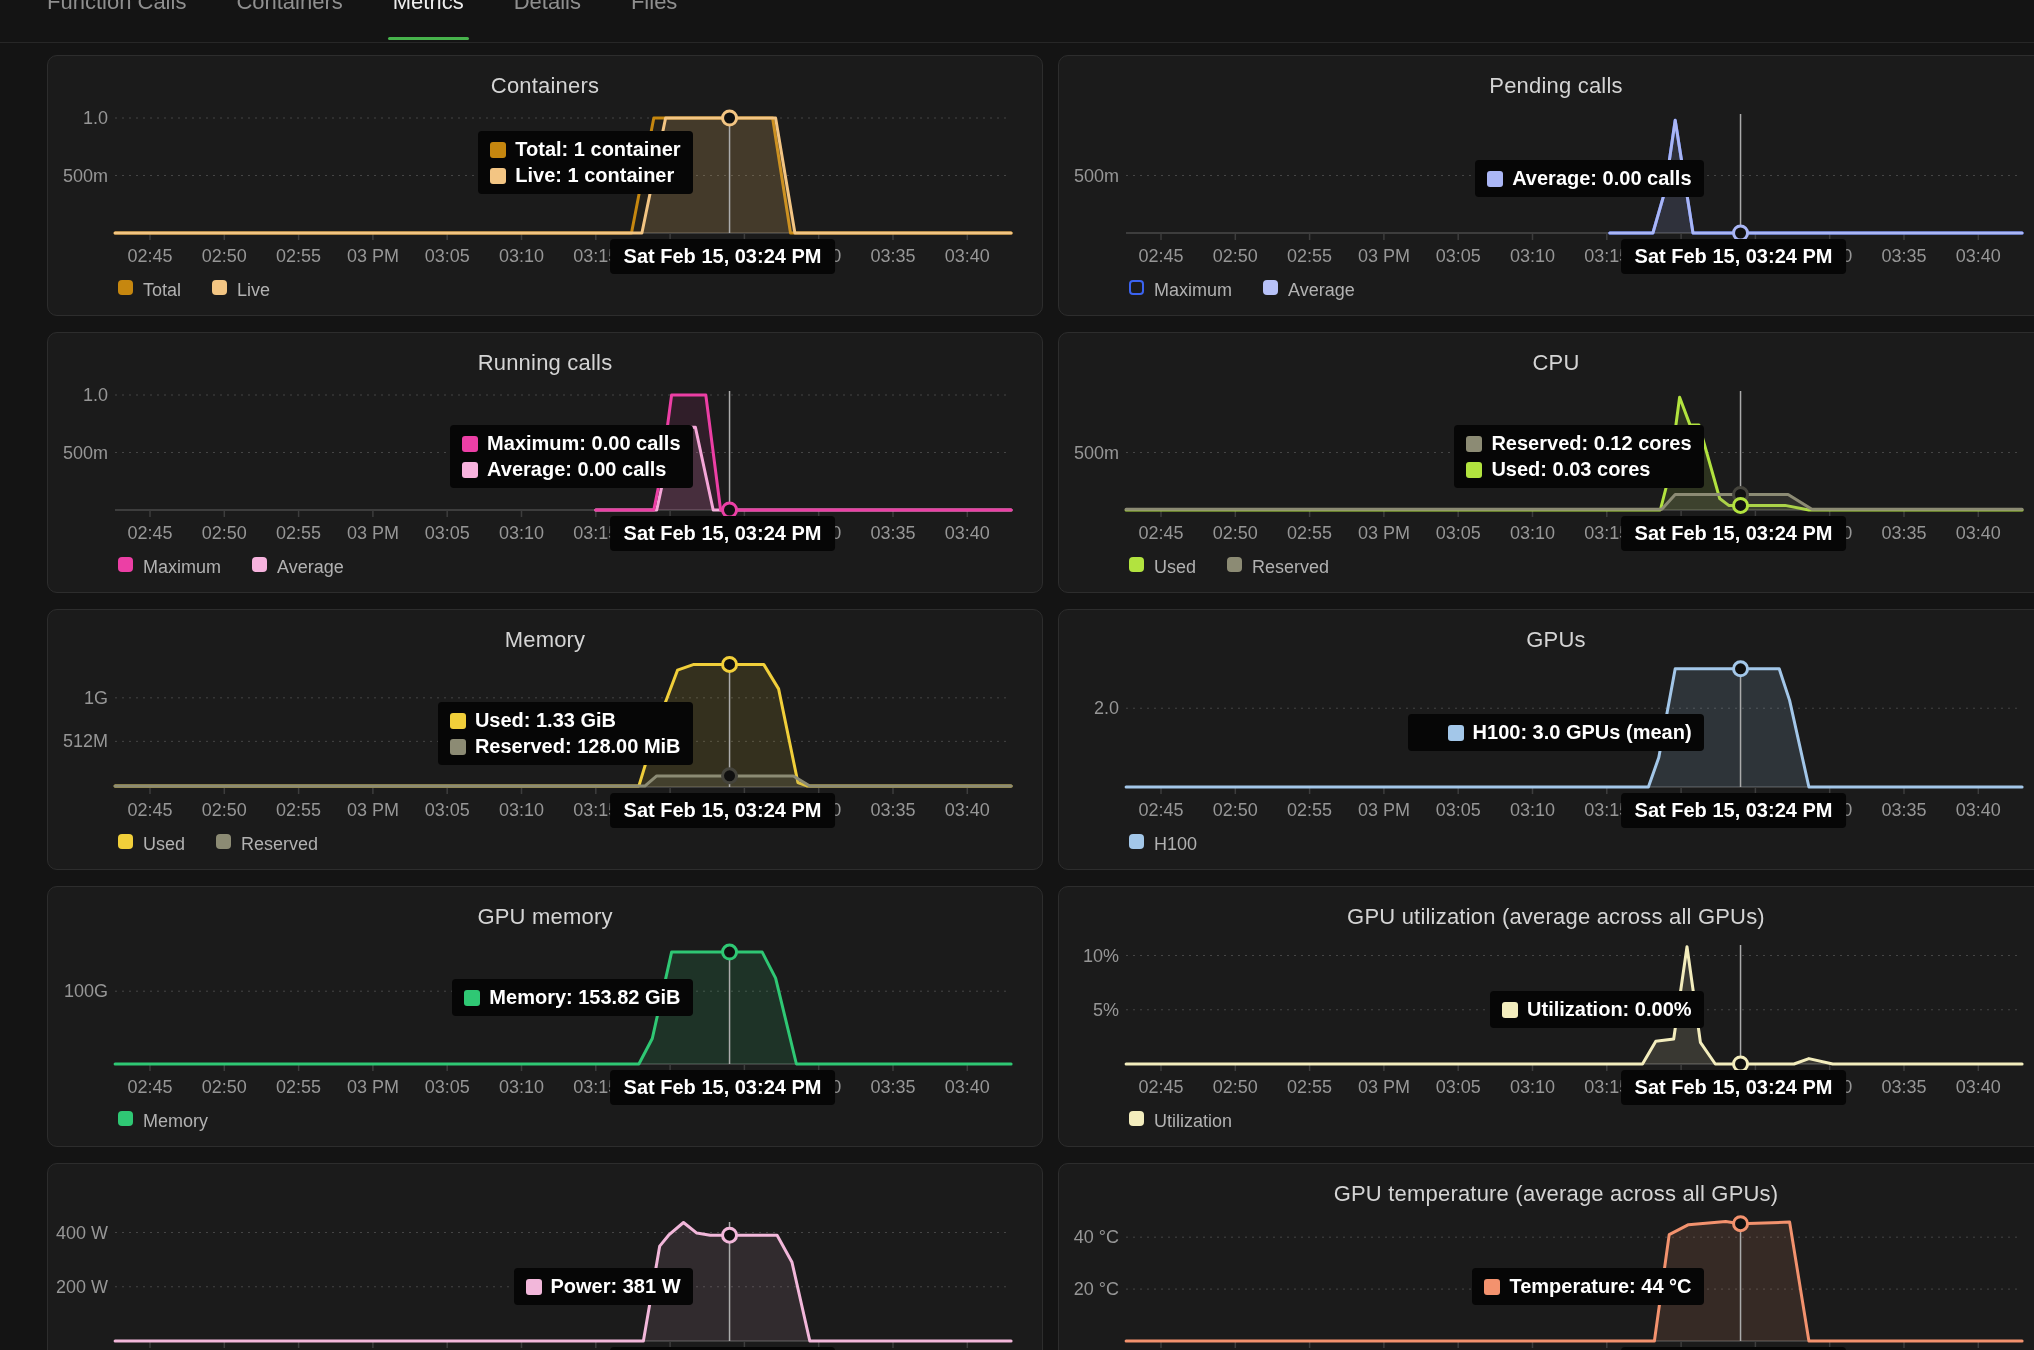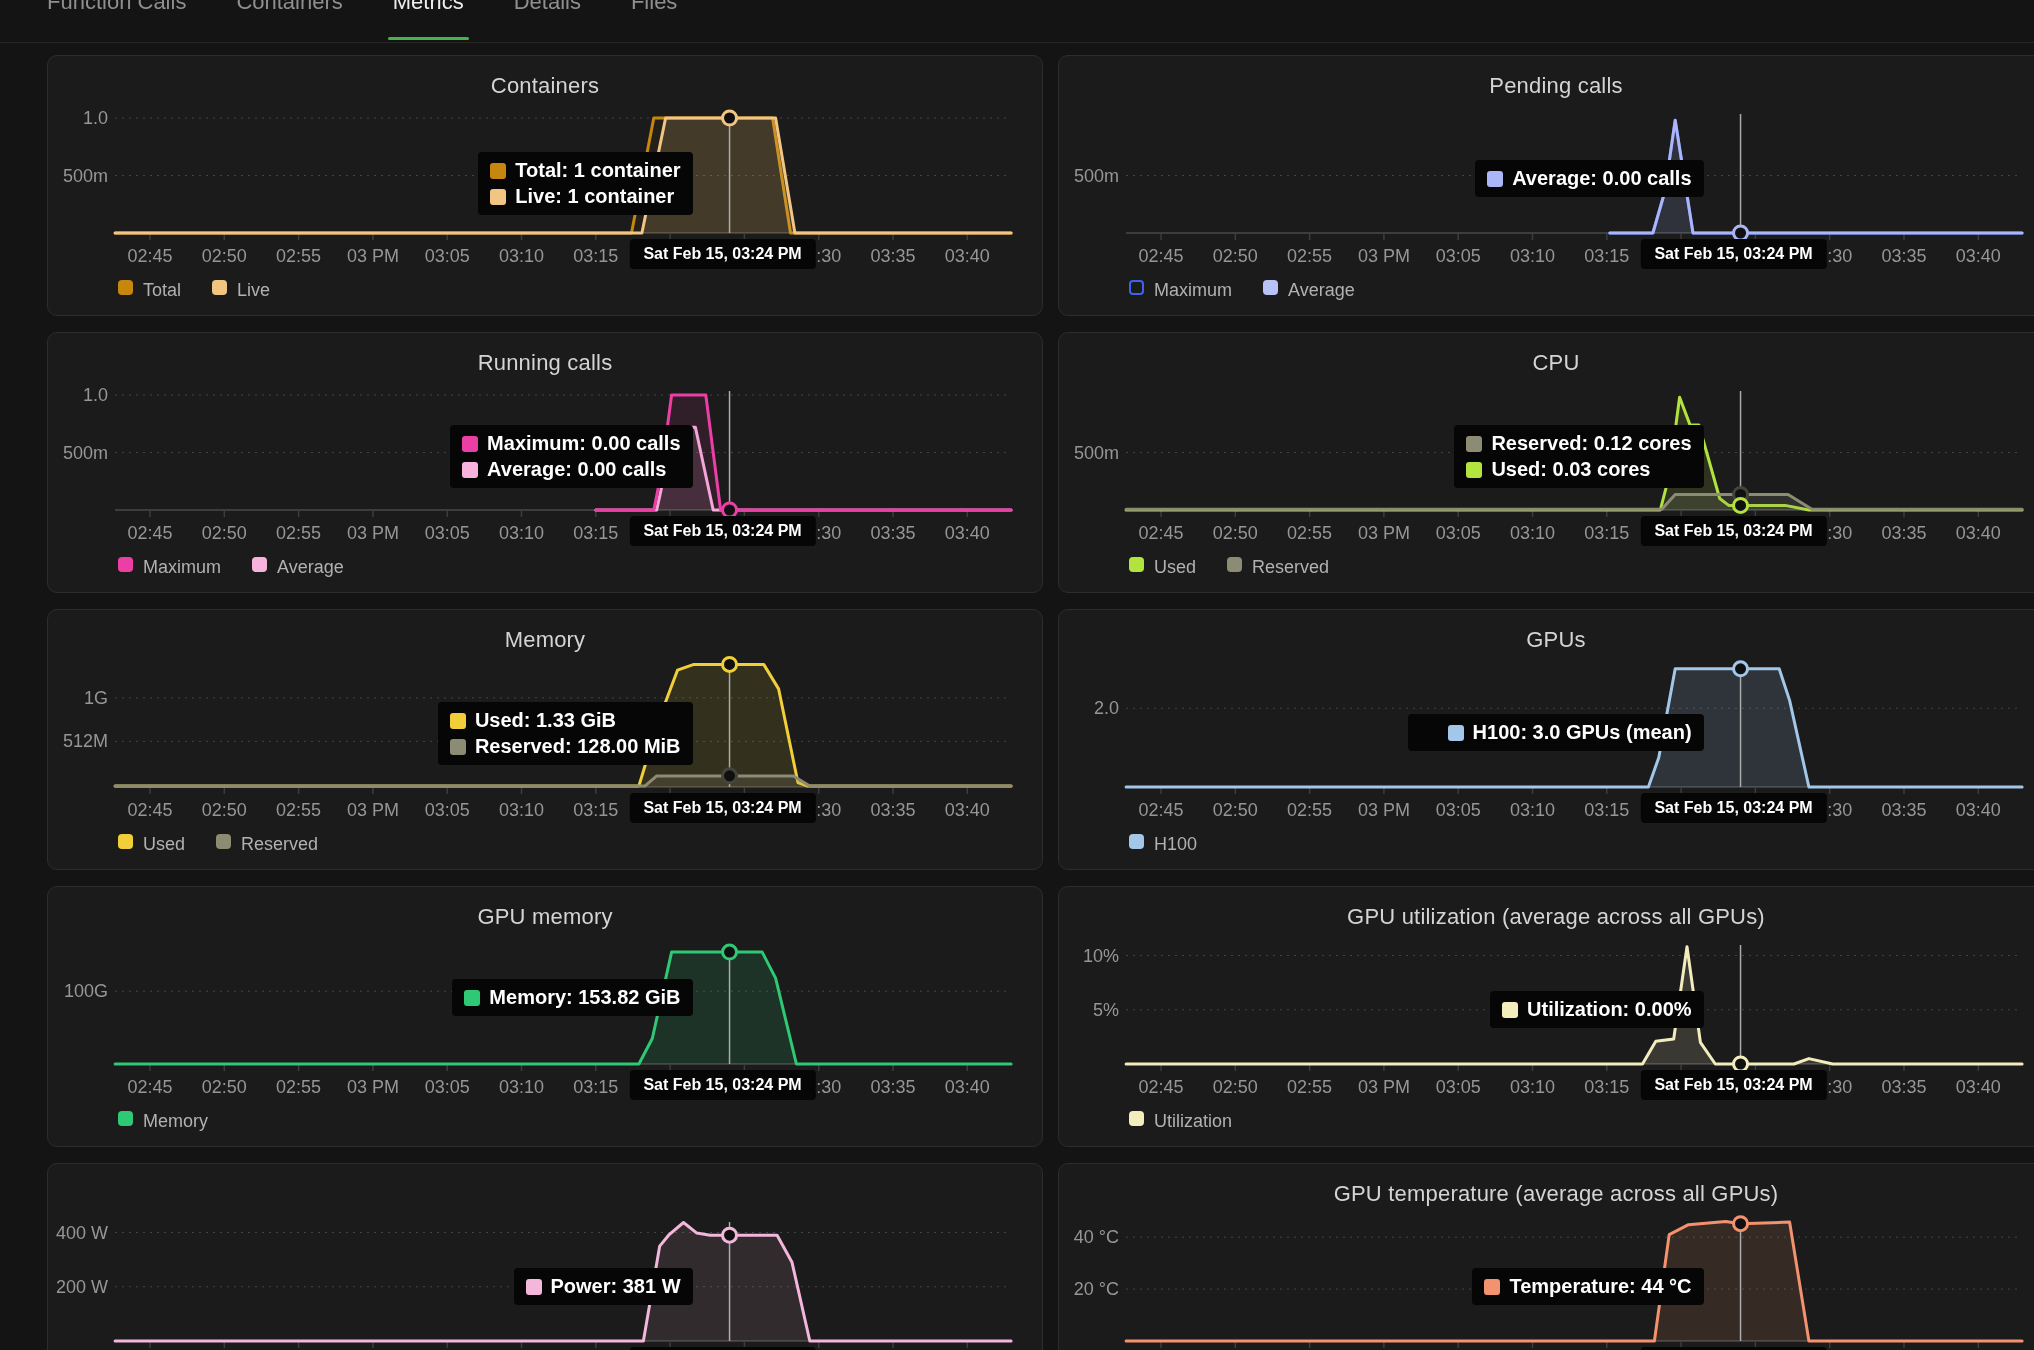"Total: 1 container" div.tt { top: 96px -> 75px }
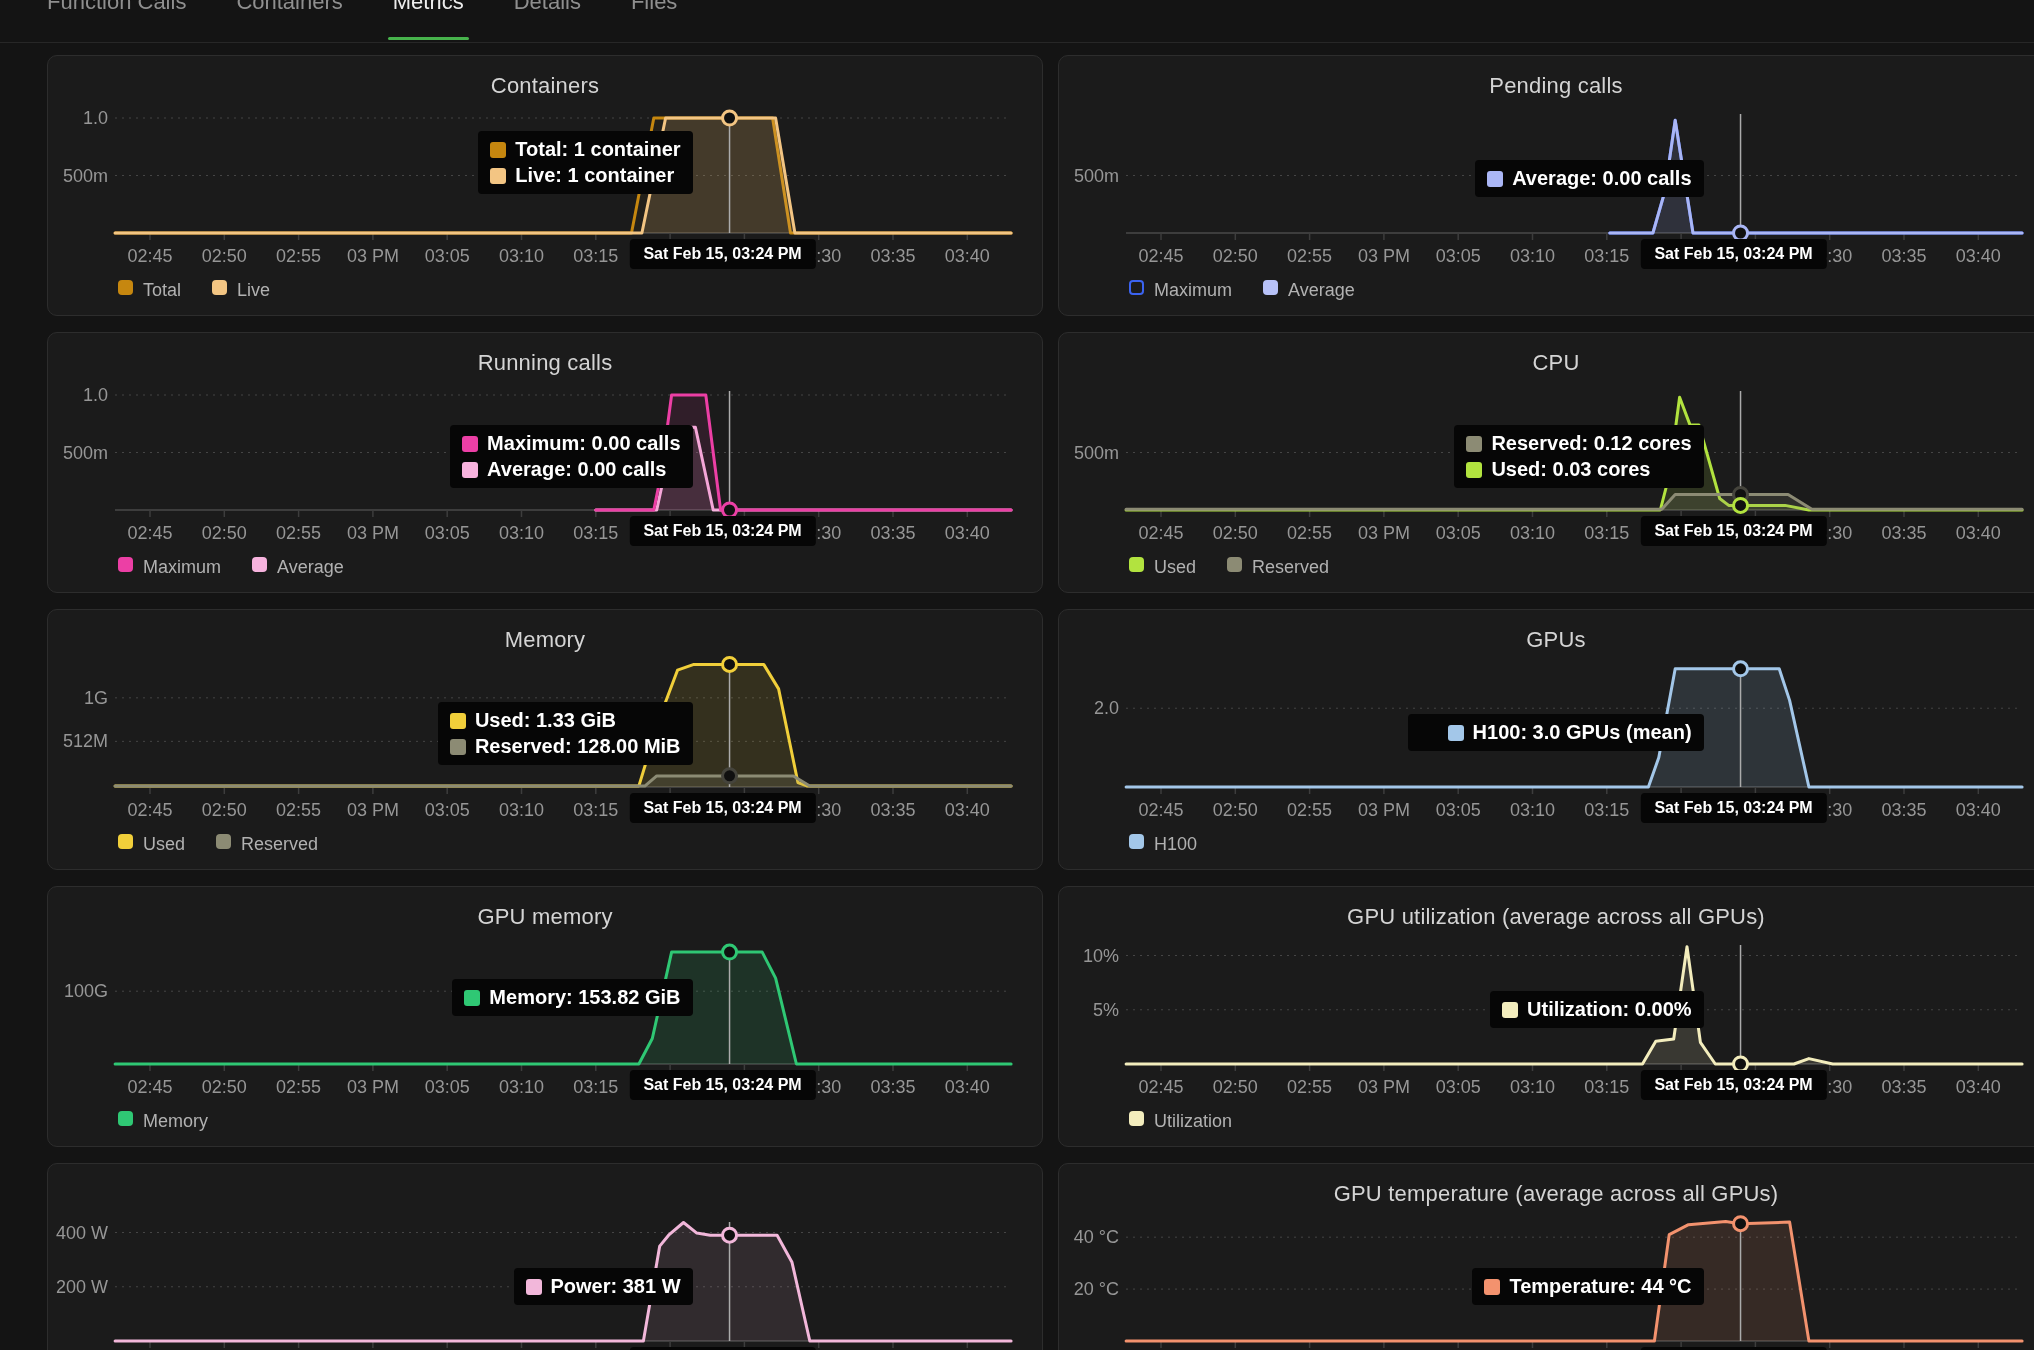"Sat Feb 15, 03:24 PM" .xtt { font-size: 16px -> 20px }
